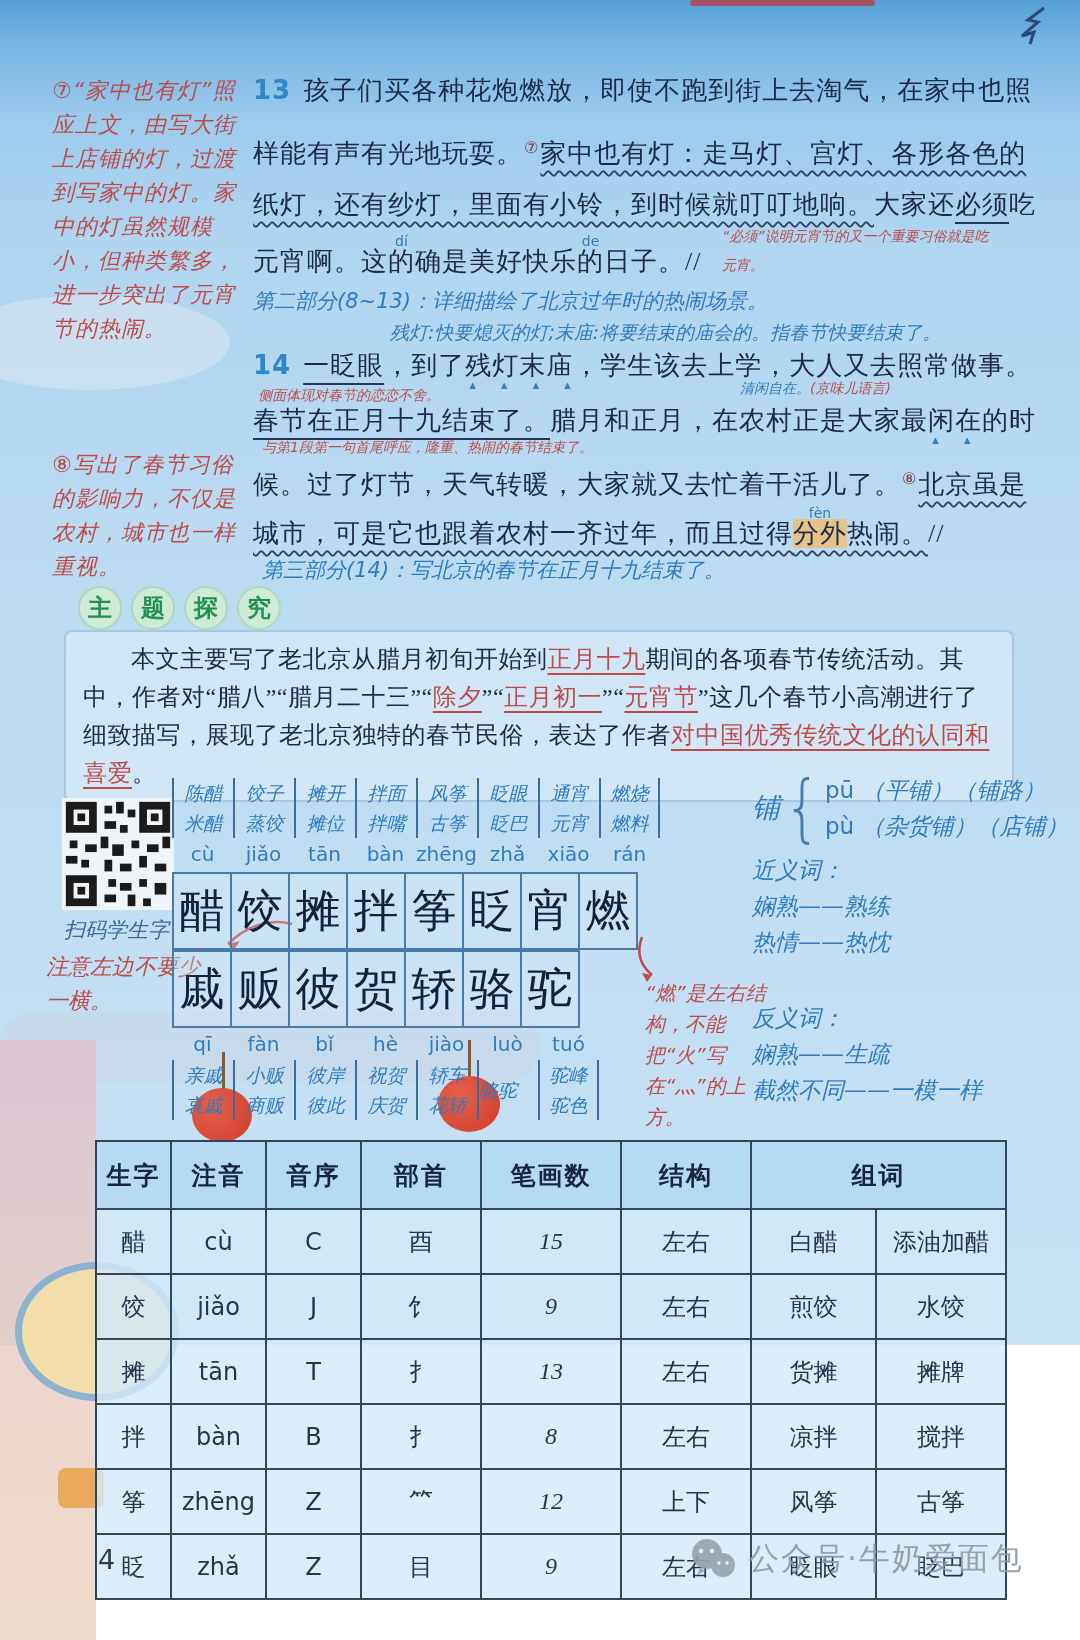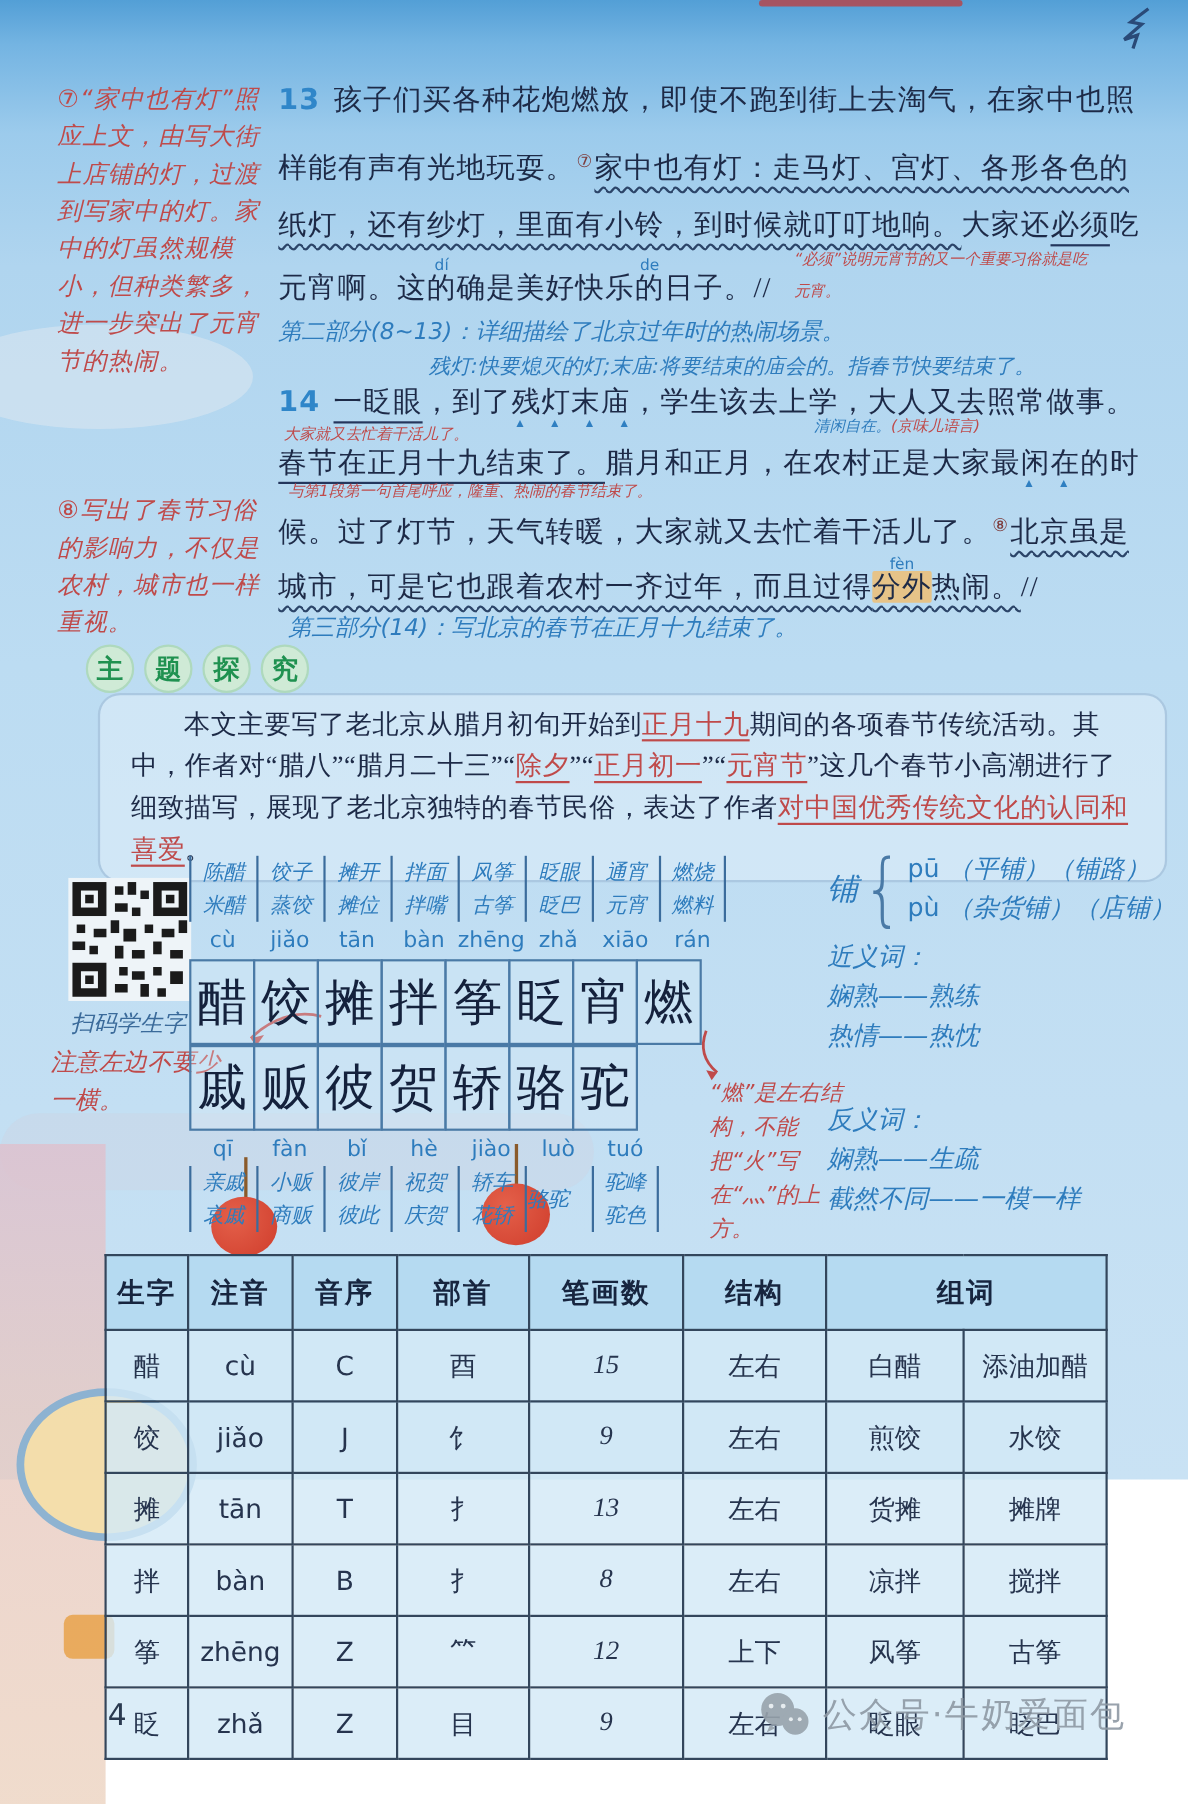"大家就又去忙着干活儿了。" div.abs { text: 大家就又去忙着干活儿了 -> 侧面体现对春节的恋恋不舍 }
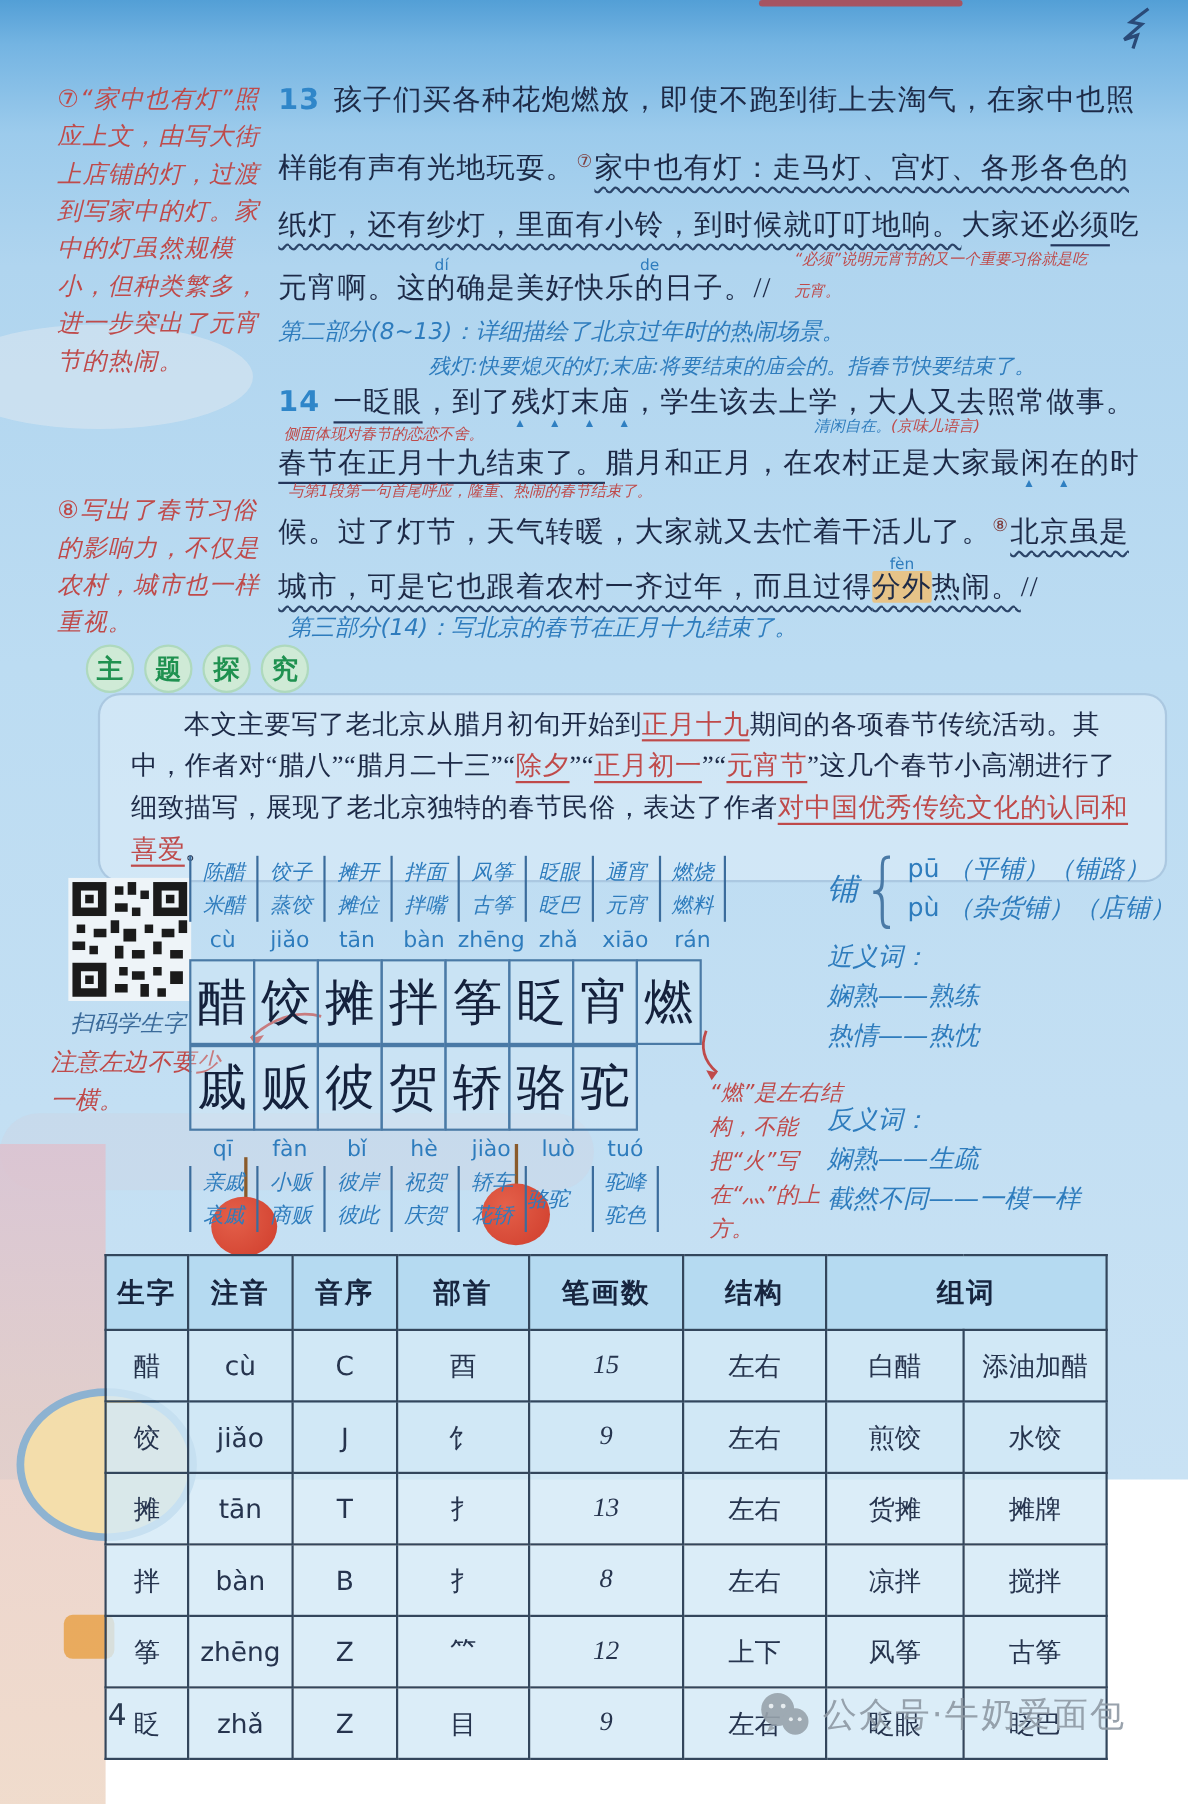"本文主要写了老北京从腊月初旬开始到正月十九期间的各项春节传统活动。其中，作者对“" .theme-panel { border-radius: 20px -> 8px; margin-left: 25px -> none; padding: 8px 28px -> 8px 17px }
